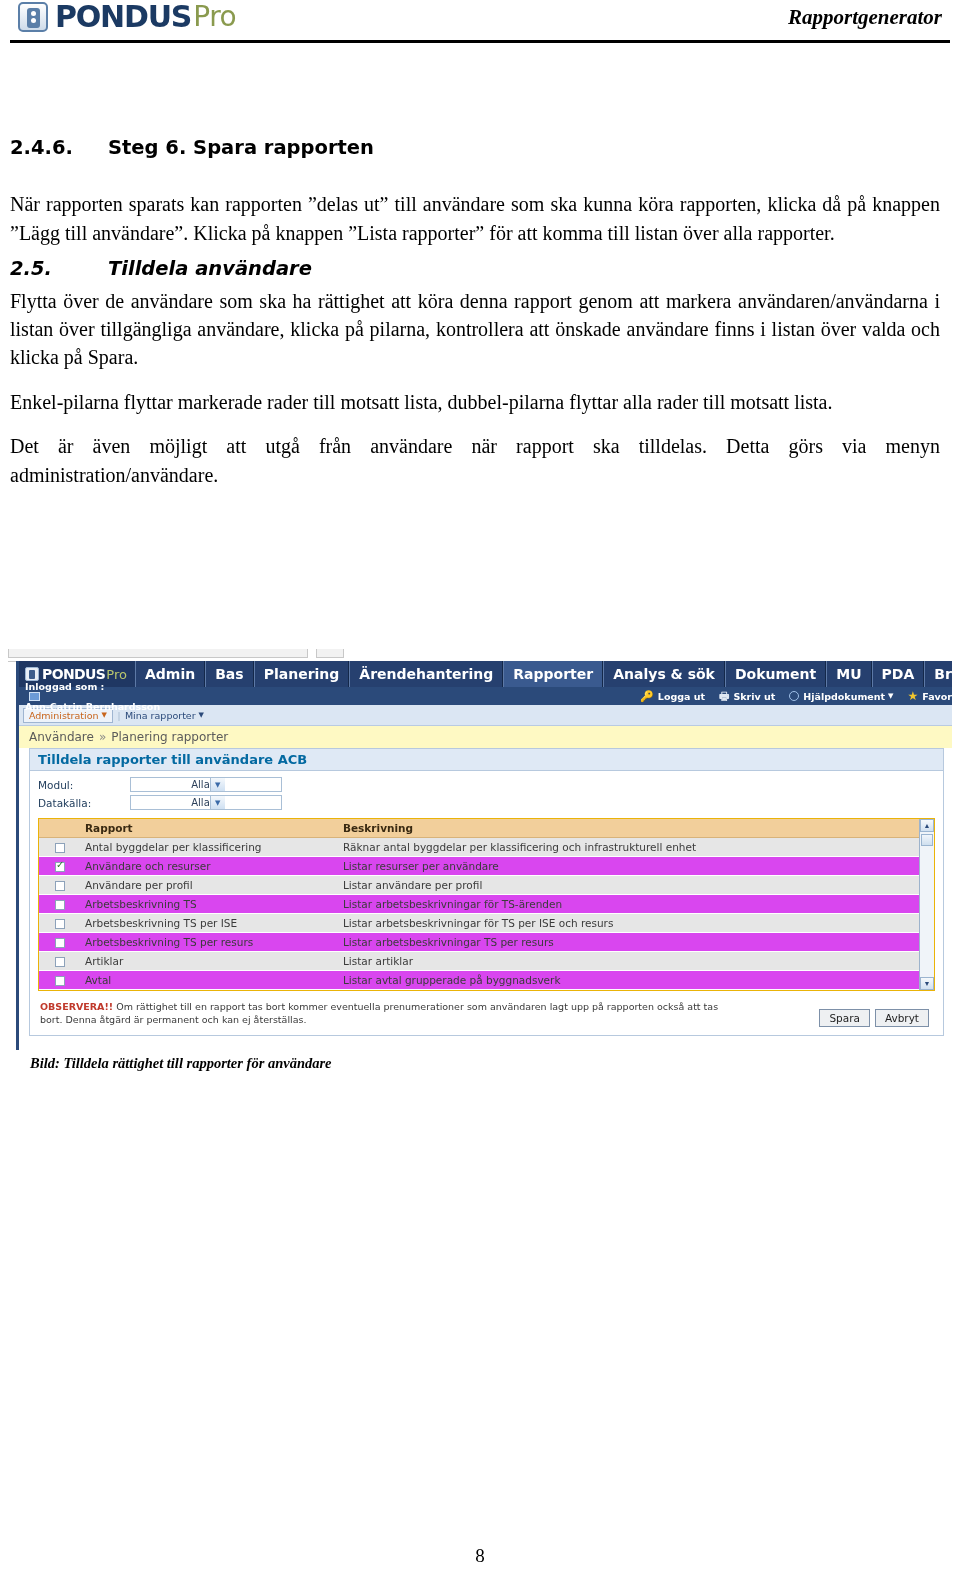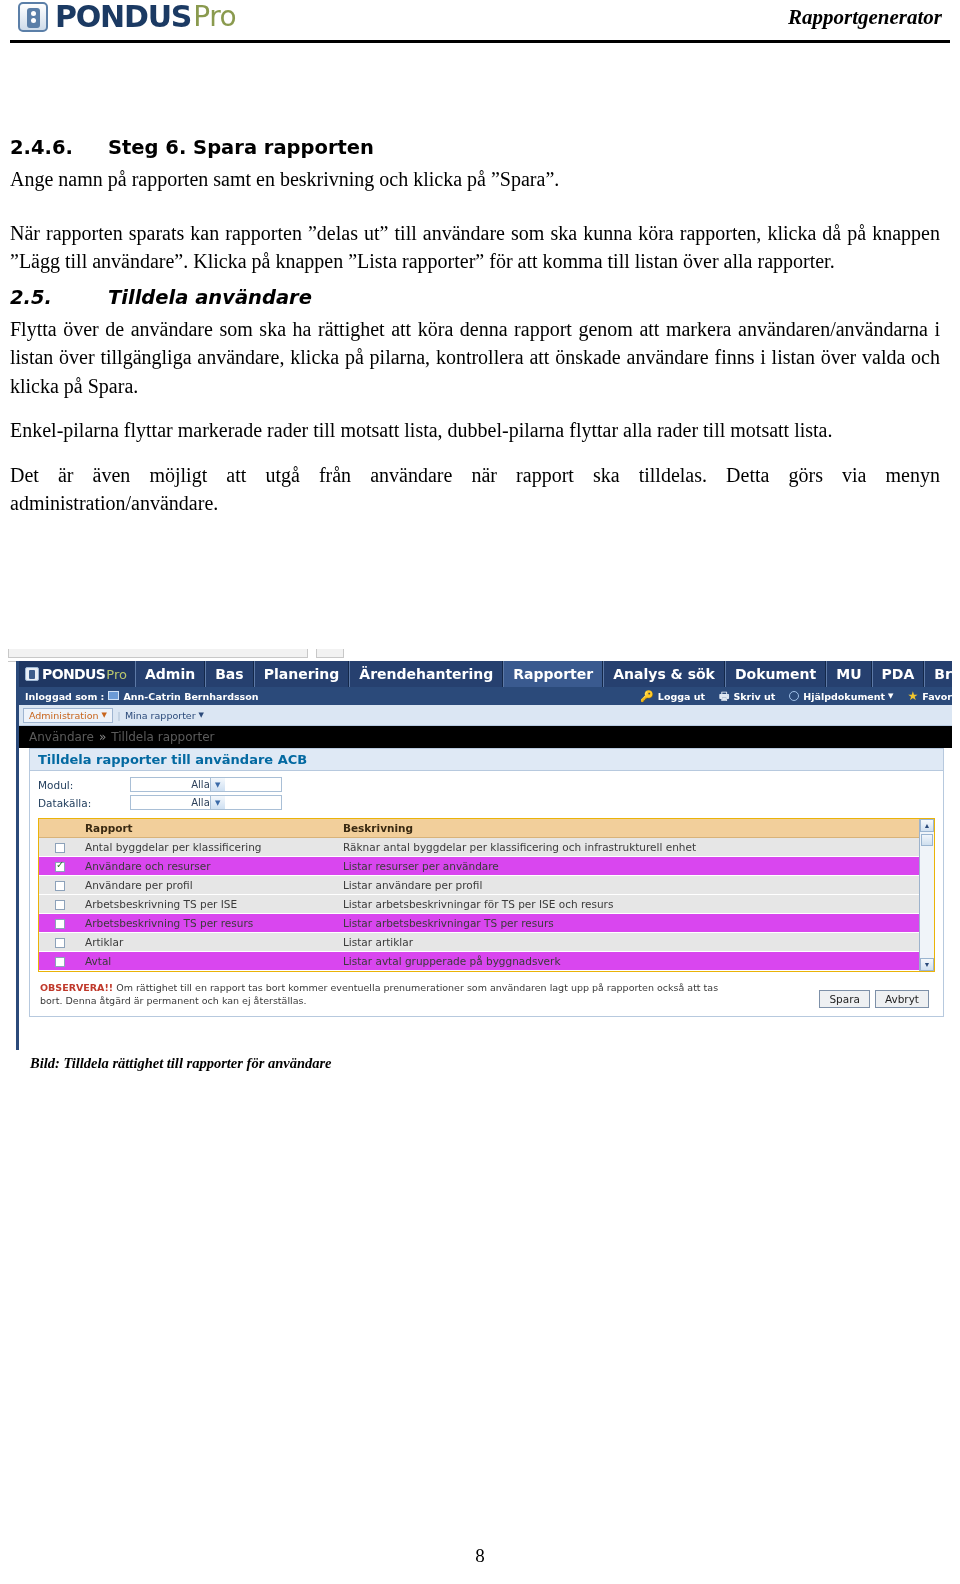"Ange namn på rapporten samt" p.body-text { html: <p>Ange namn på rapporten samt en beskrivning och klicka på ”Spara”.</p> -> none }
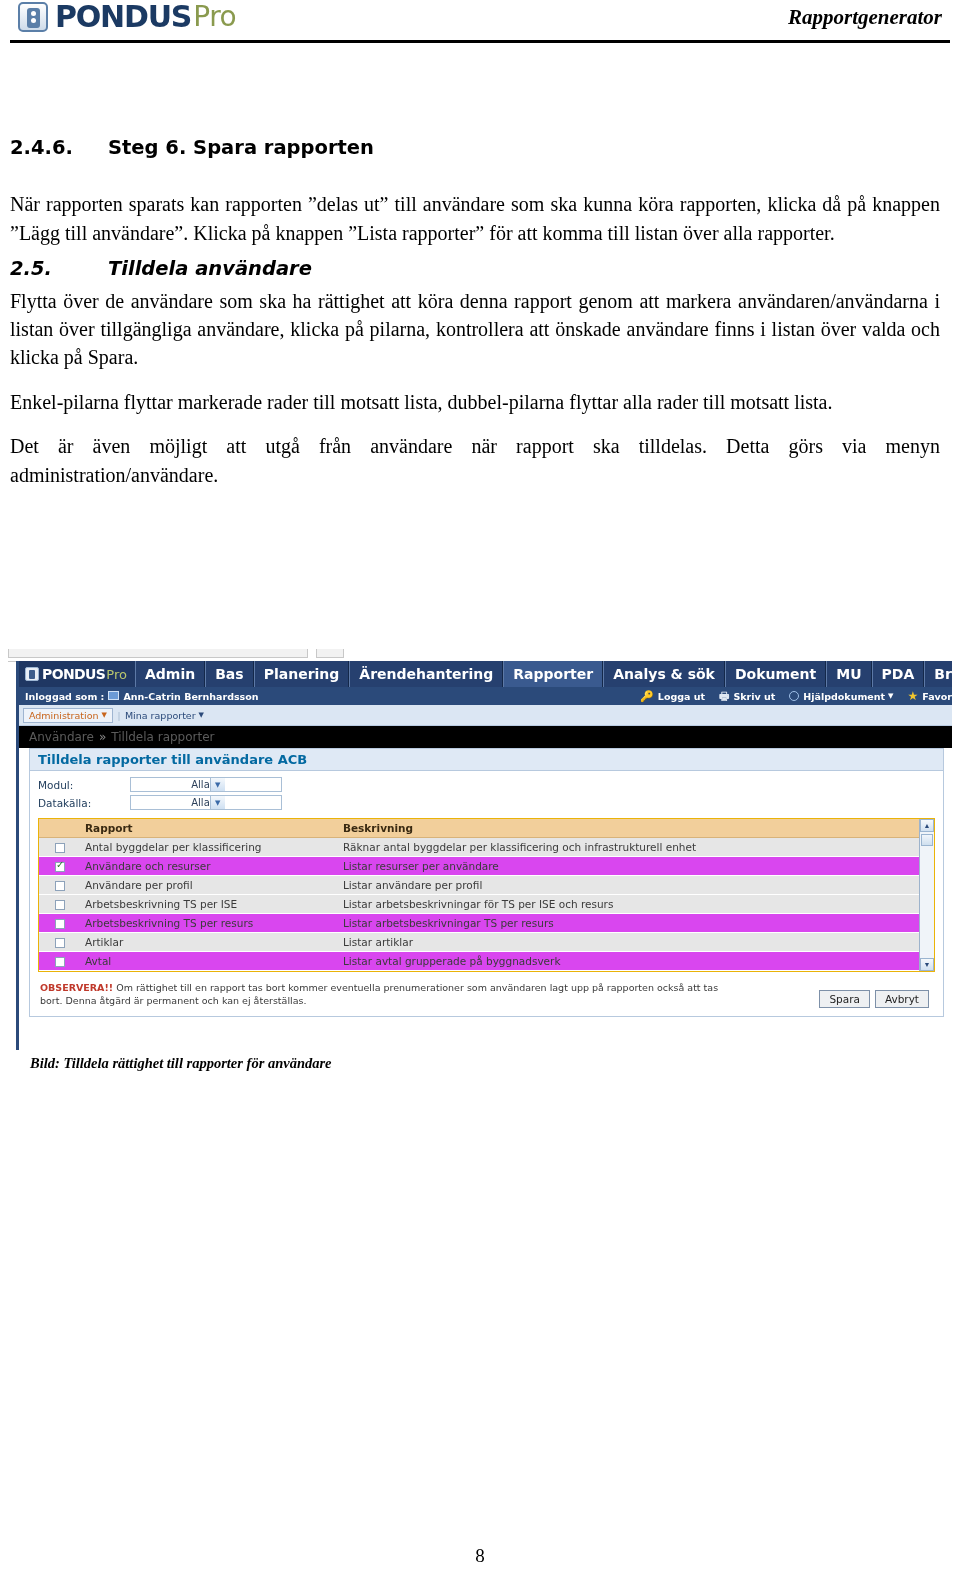"Inloggad som :" .user-bar-left { flex-direction: none -> column }
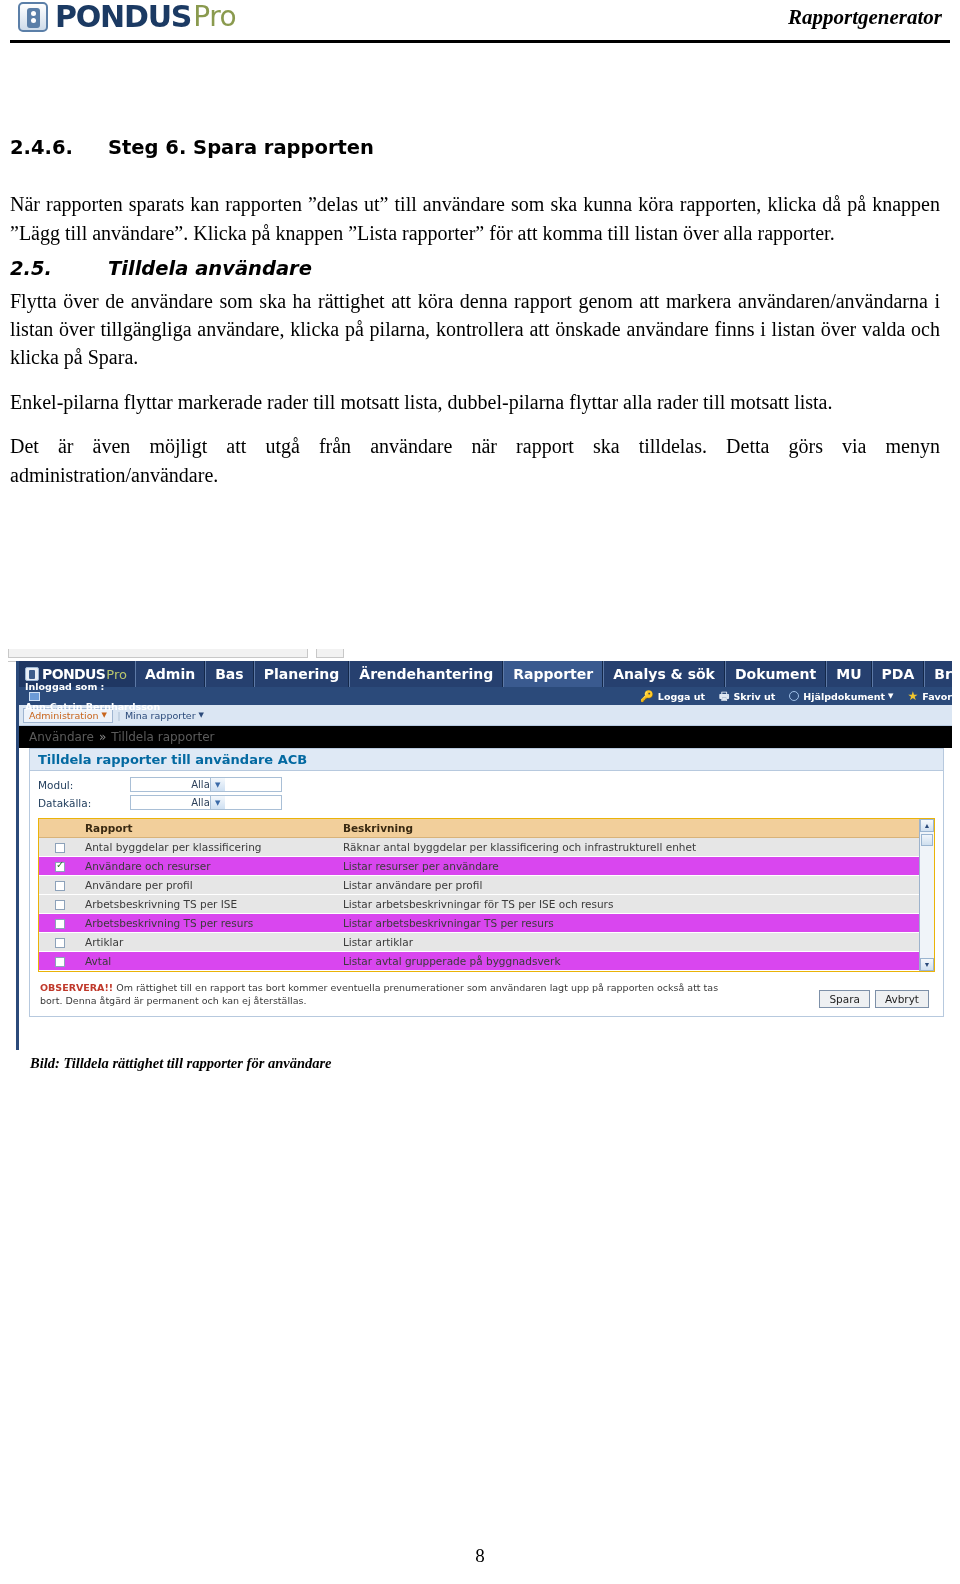"Användare" .crumb { background: #000000 -> #fef9c3 }
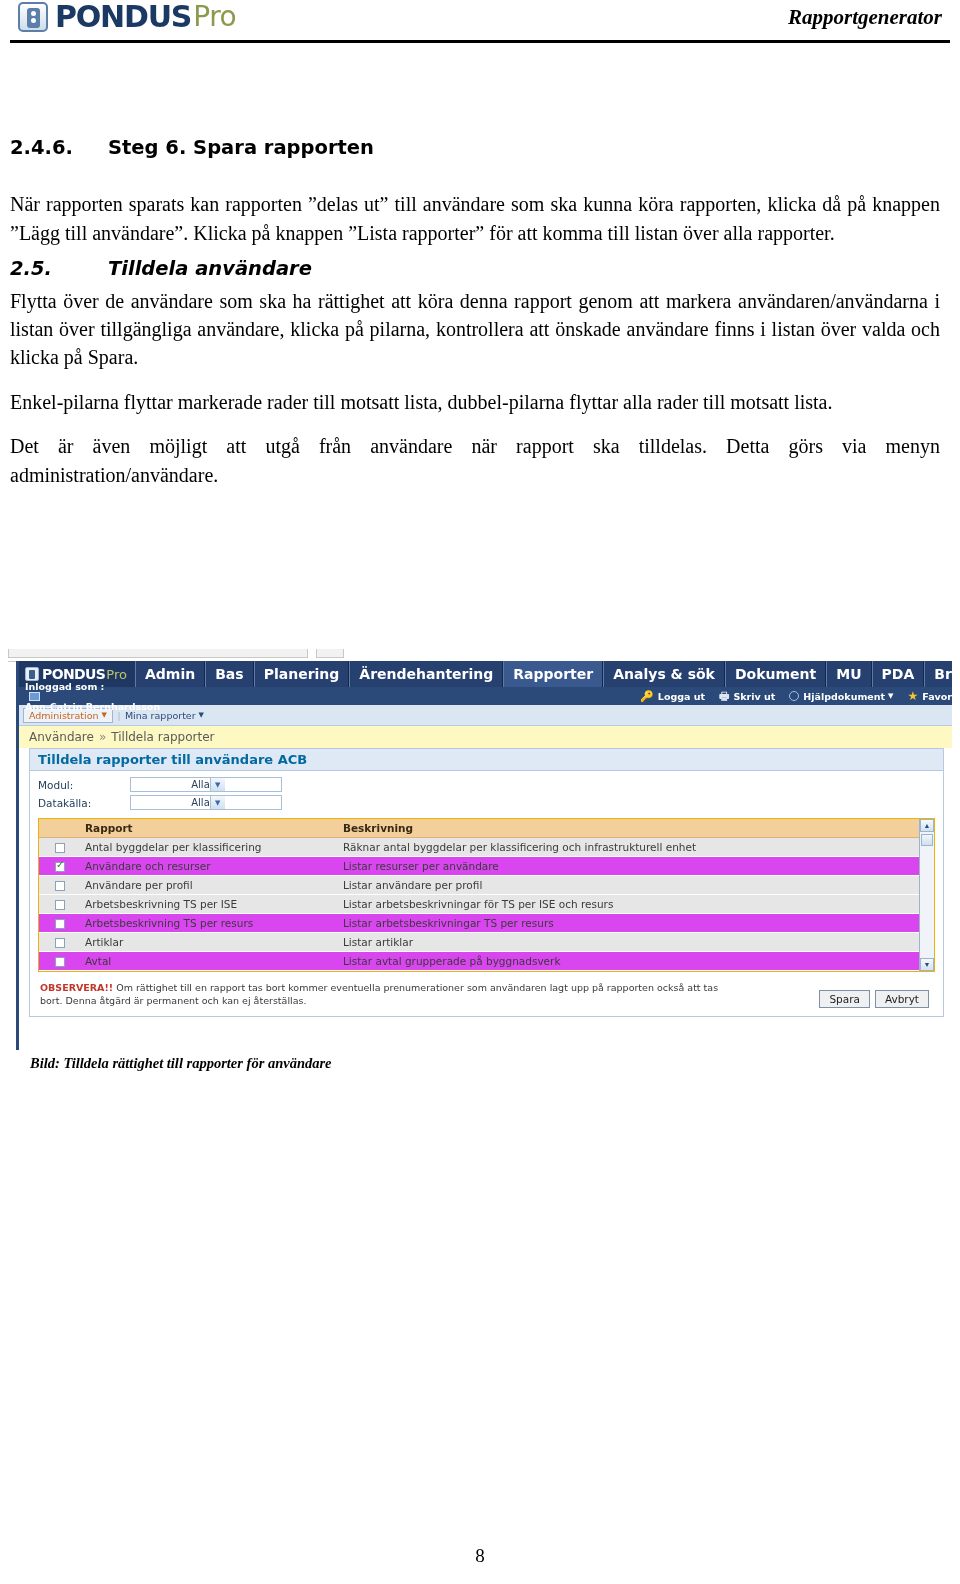"Tilldela rapporter" span { text: Tilldela -> Planering }
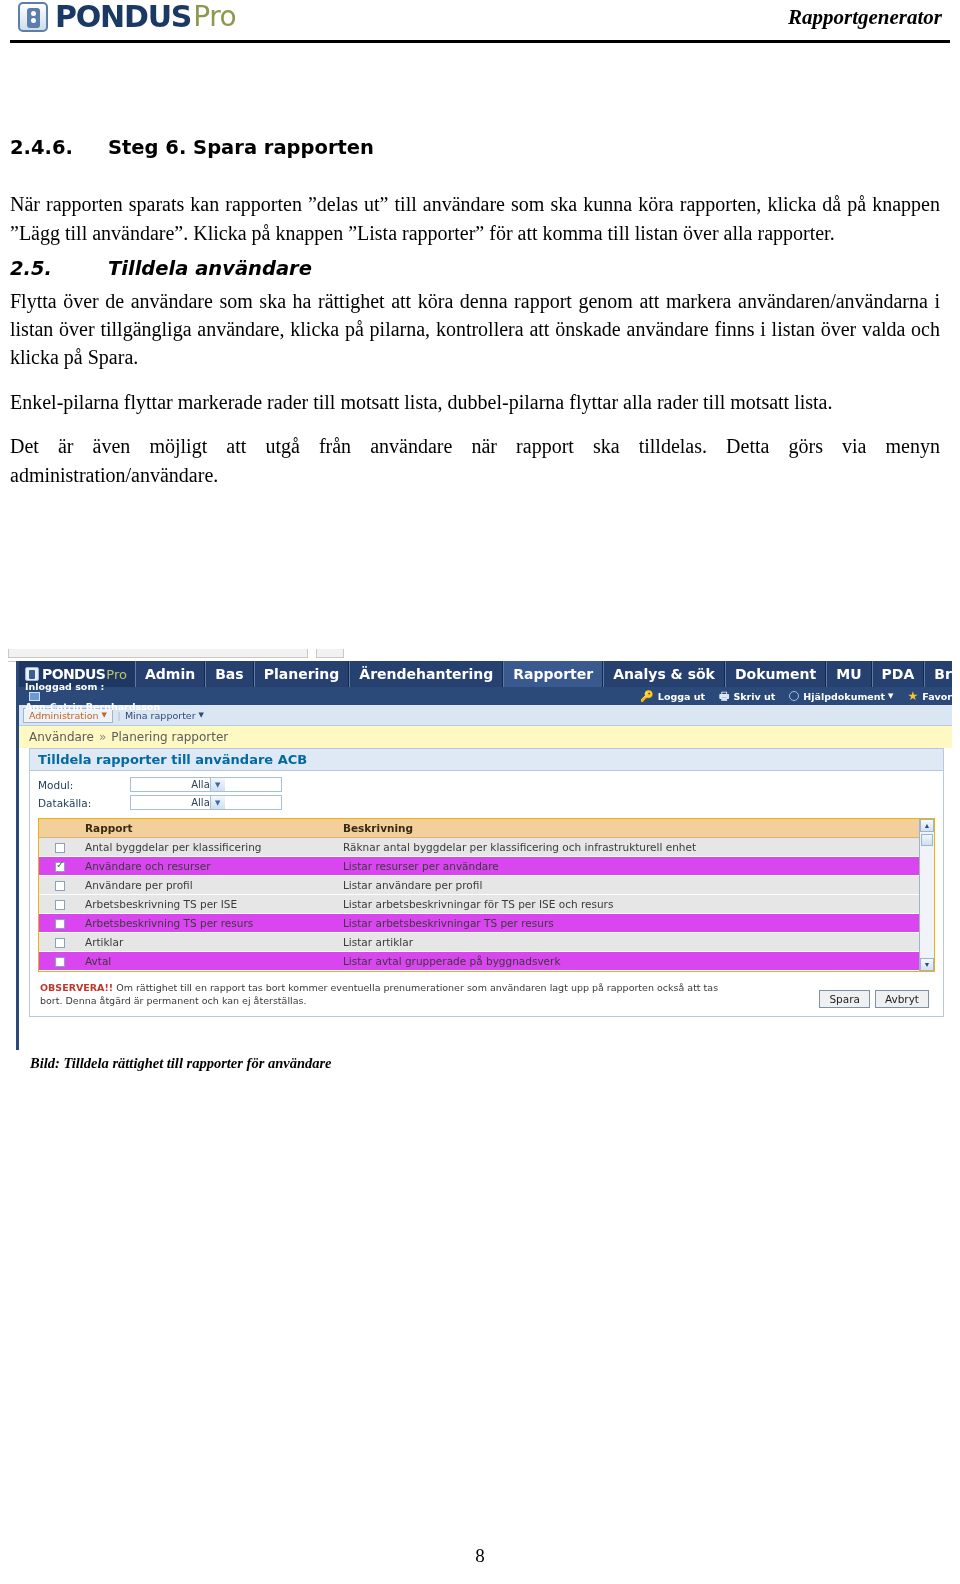"Arbetsbeskrivning TS" tr.even { html: none -> <tr> <td><span></span></td> <td>Arbetsbeskrivning TS</td> <td>Listar arbetsbeskrivningar för TS-ärenden</td> </tr> }
